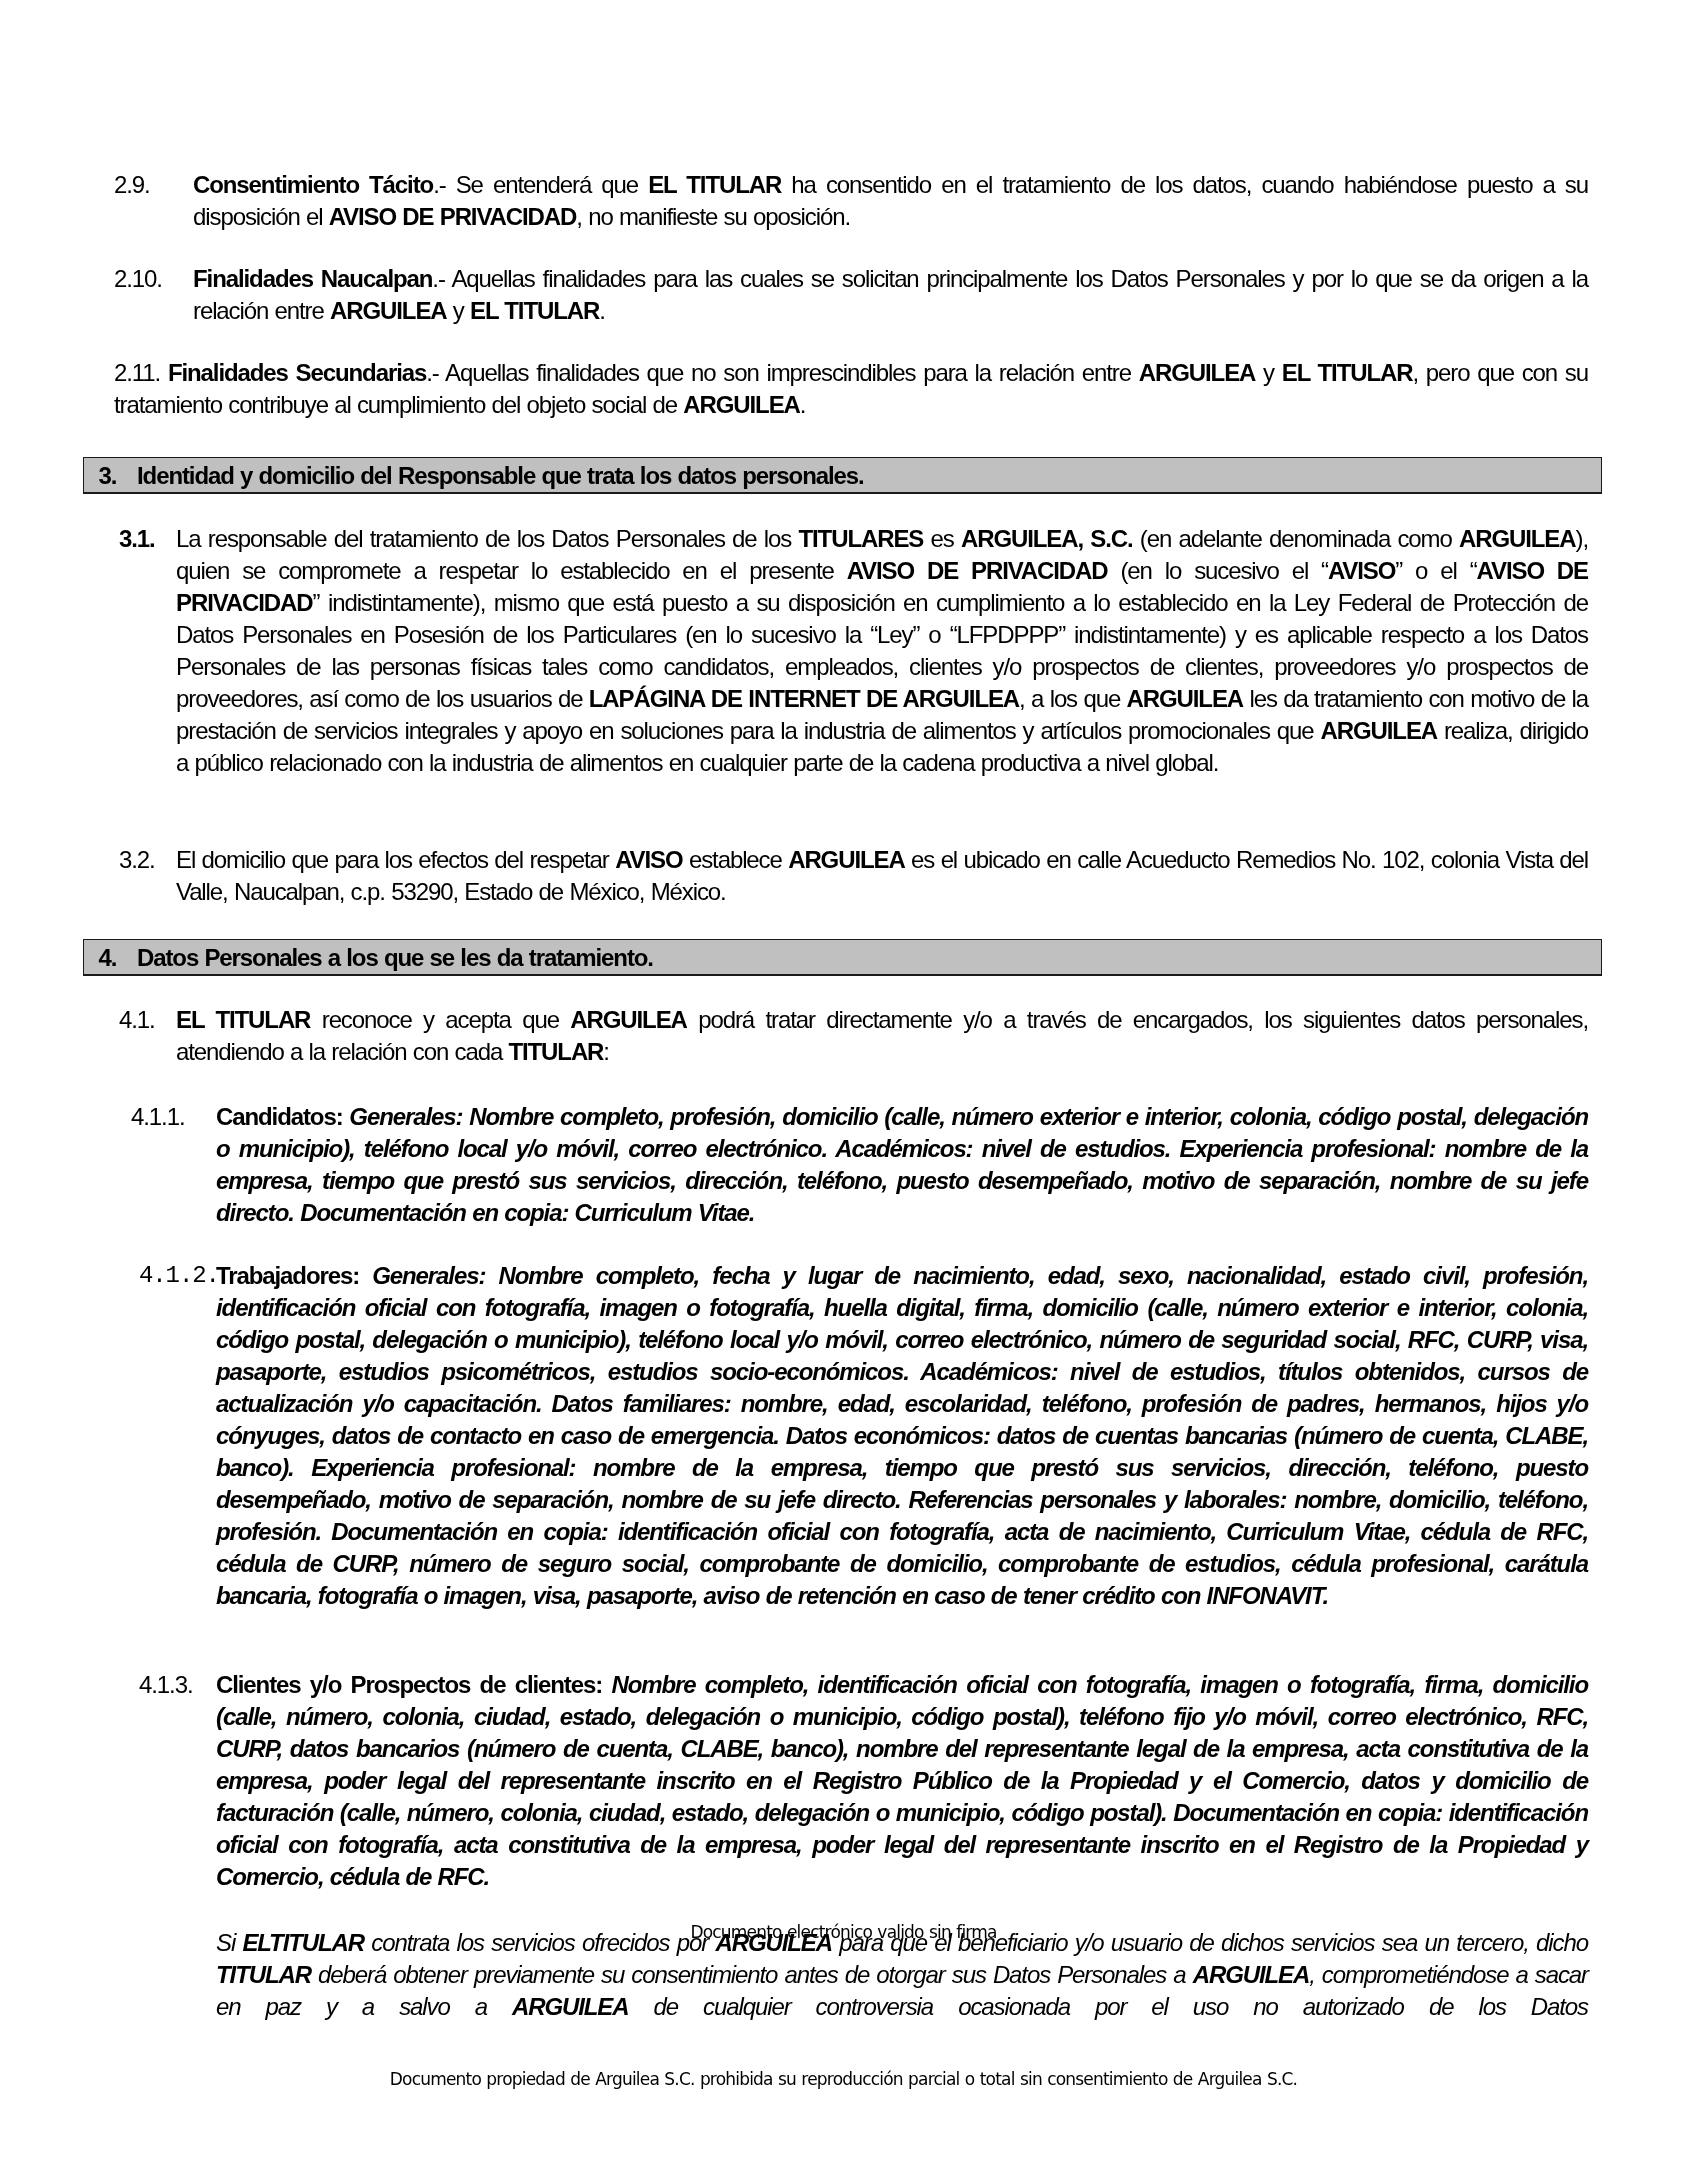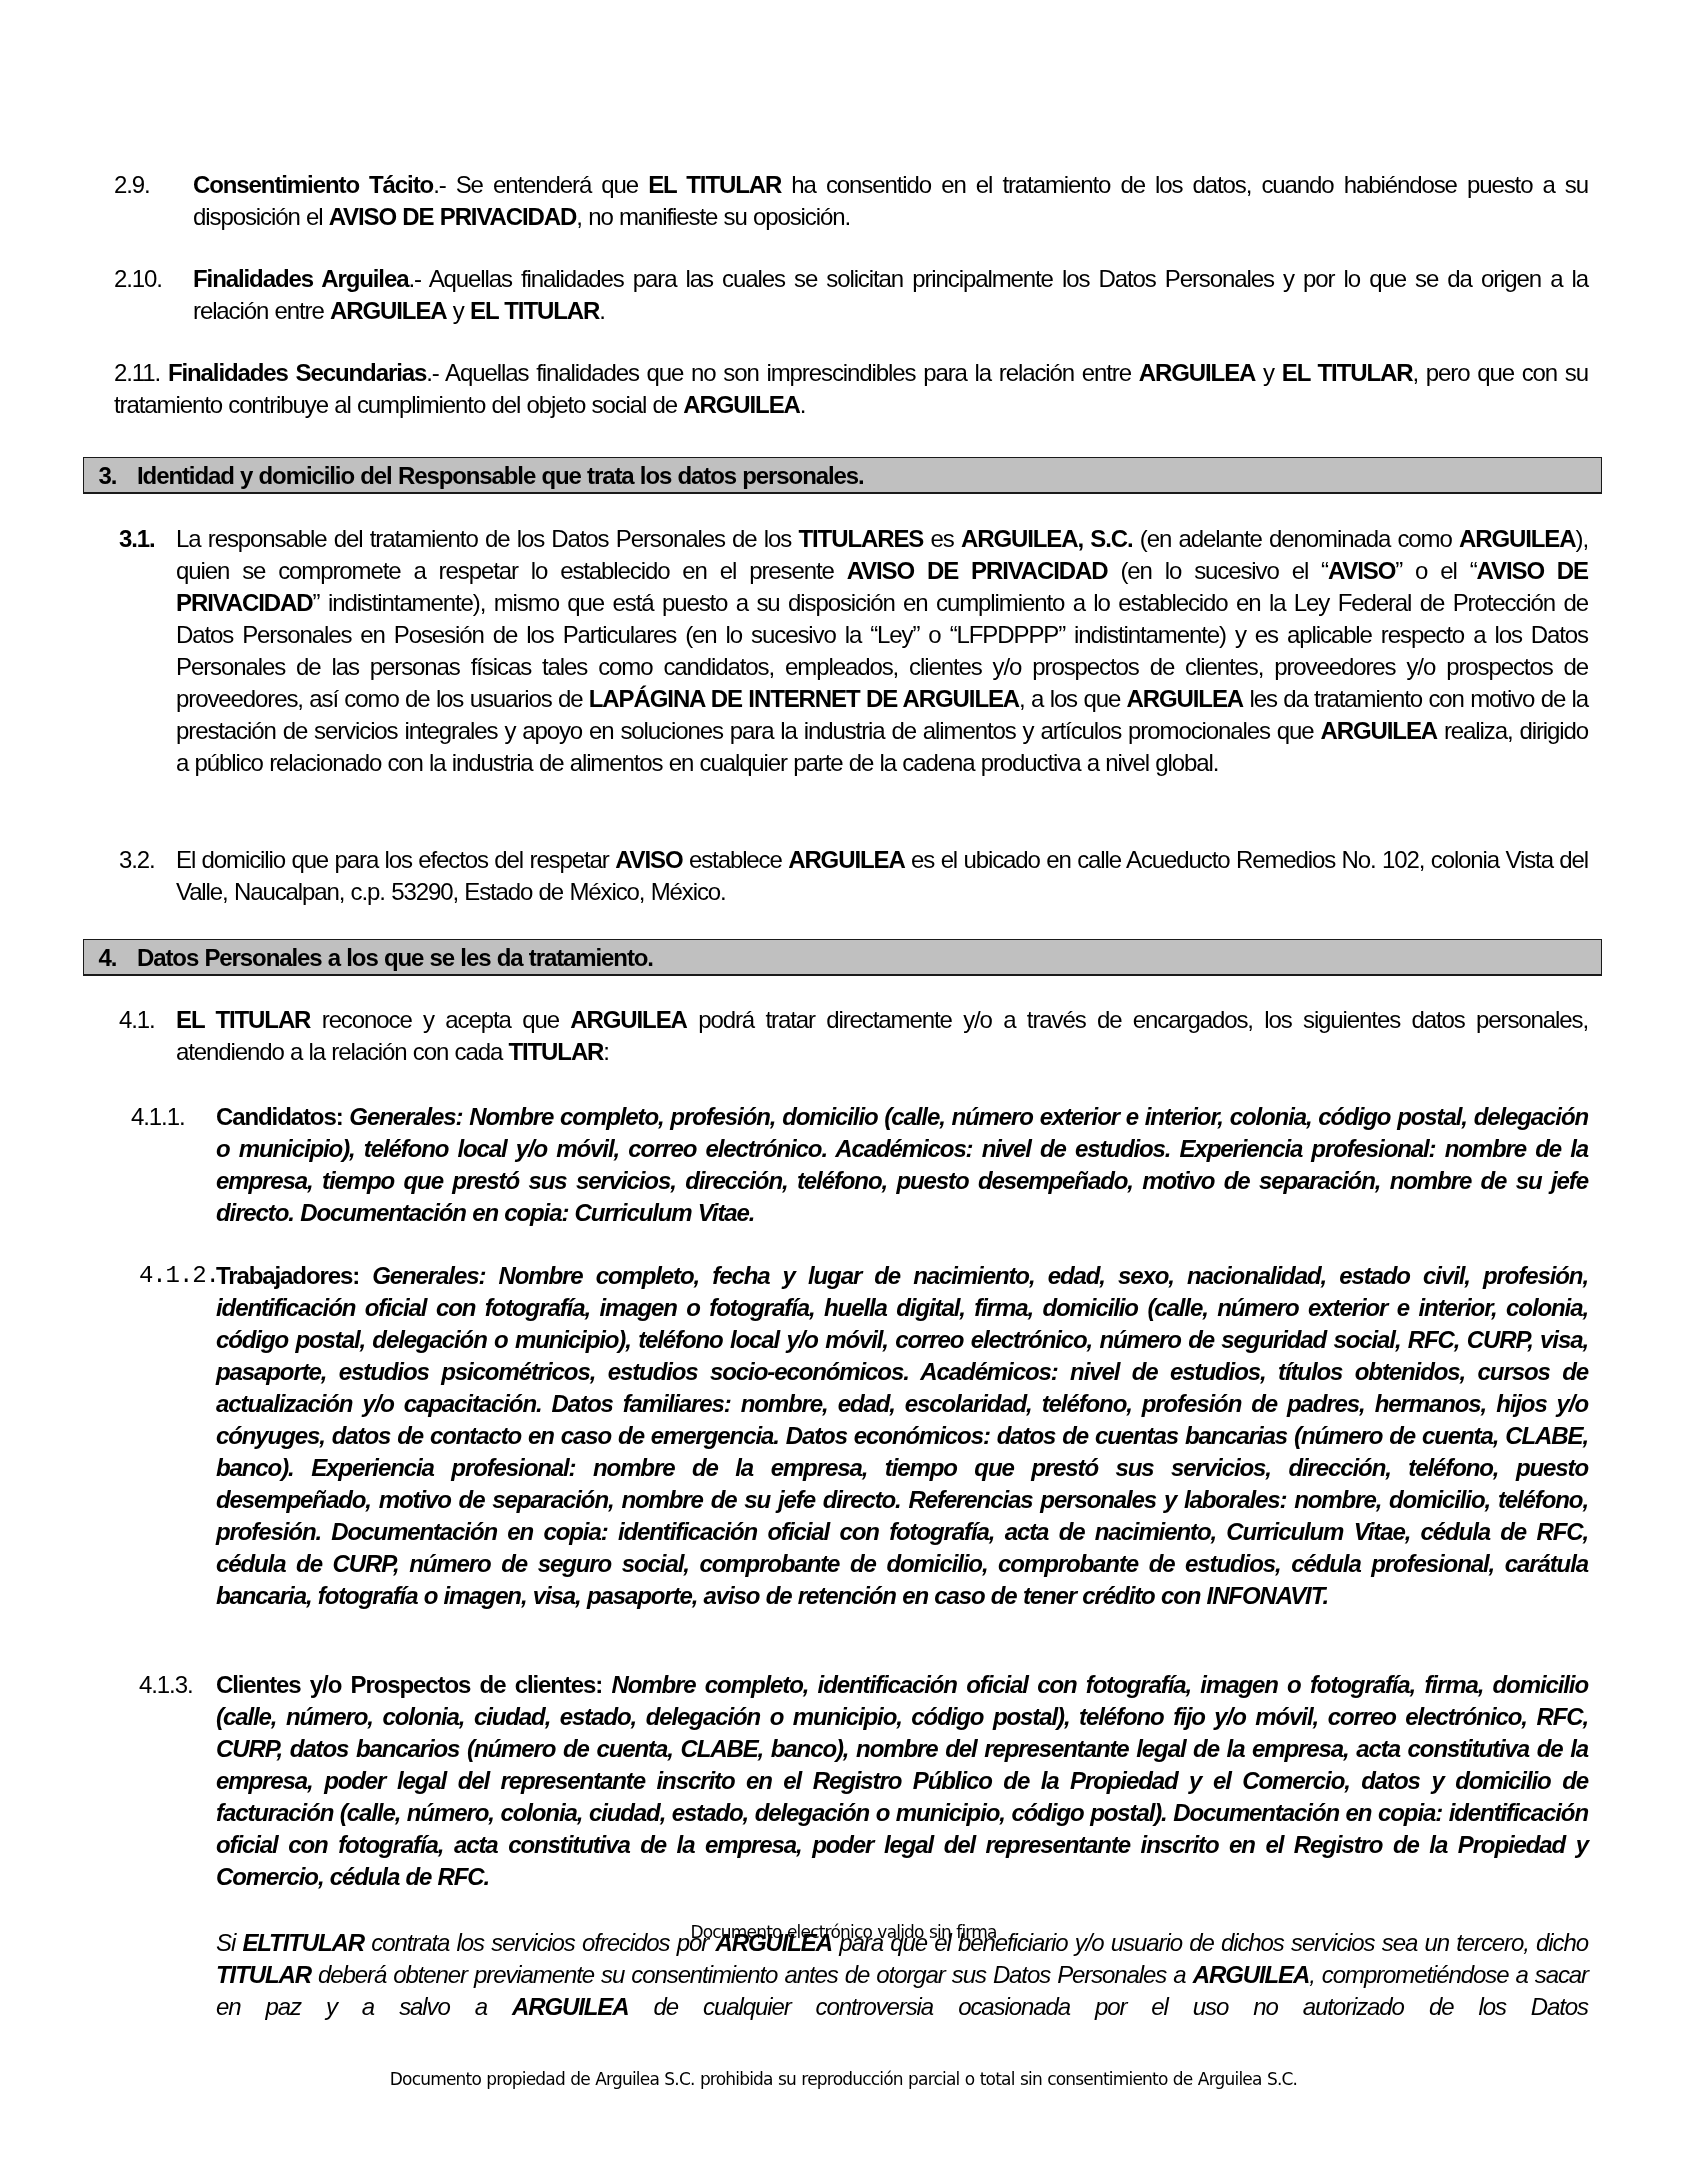"Finalidades Arguilea" b { text: Arguilea -> Naucalpan }
